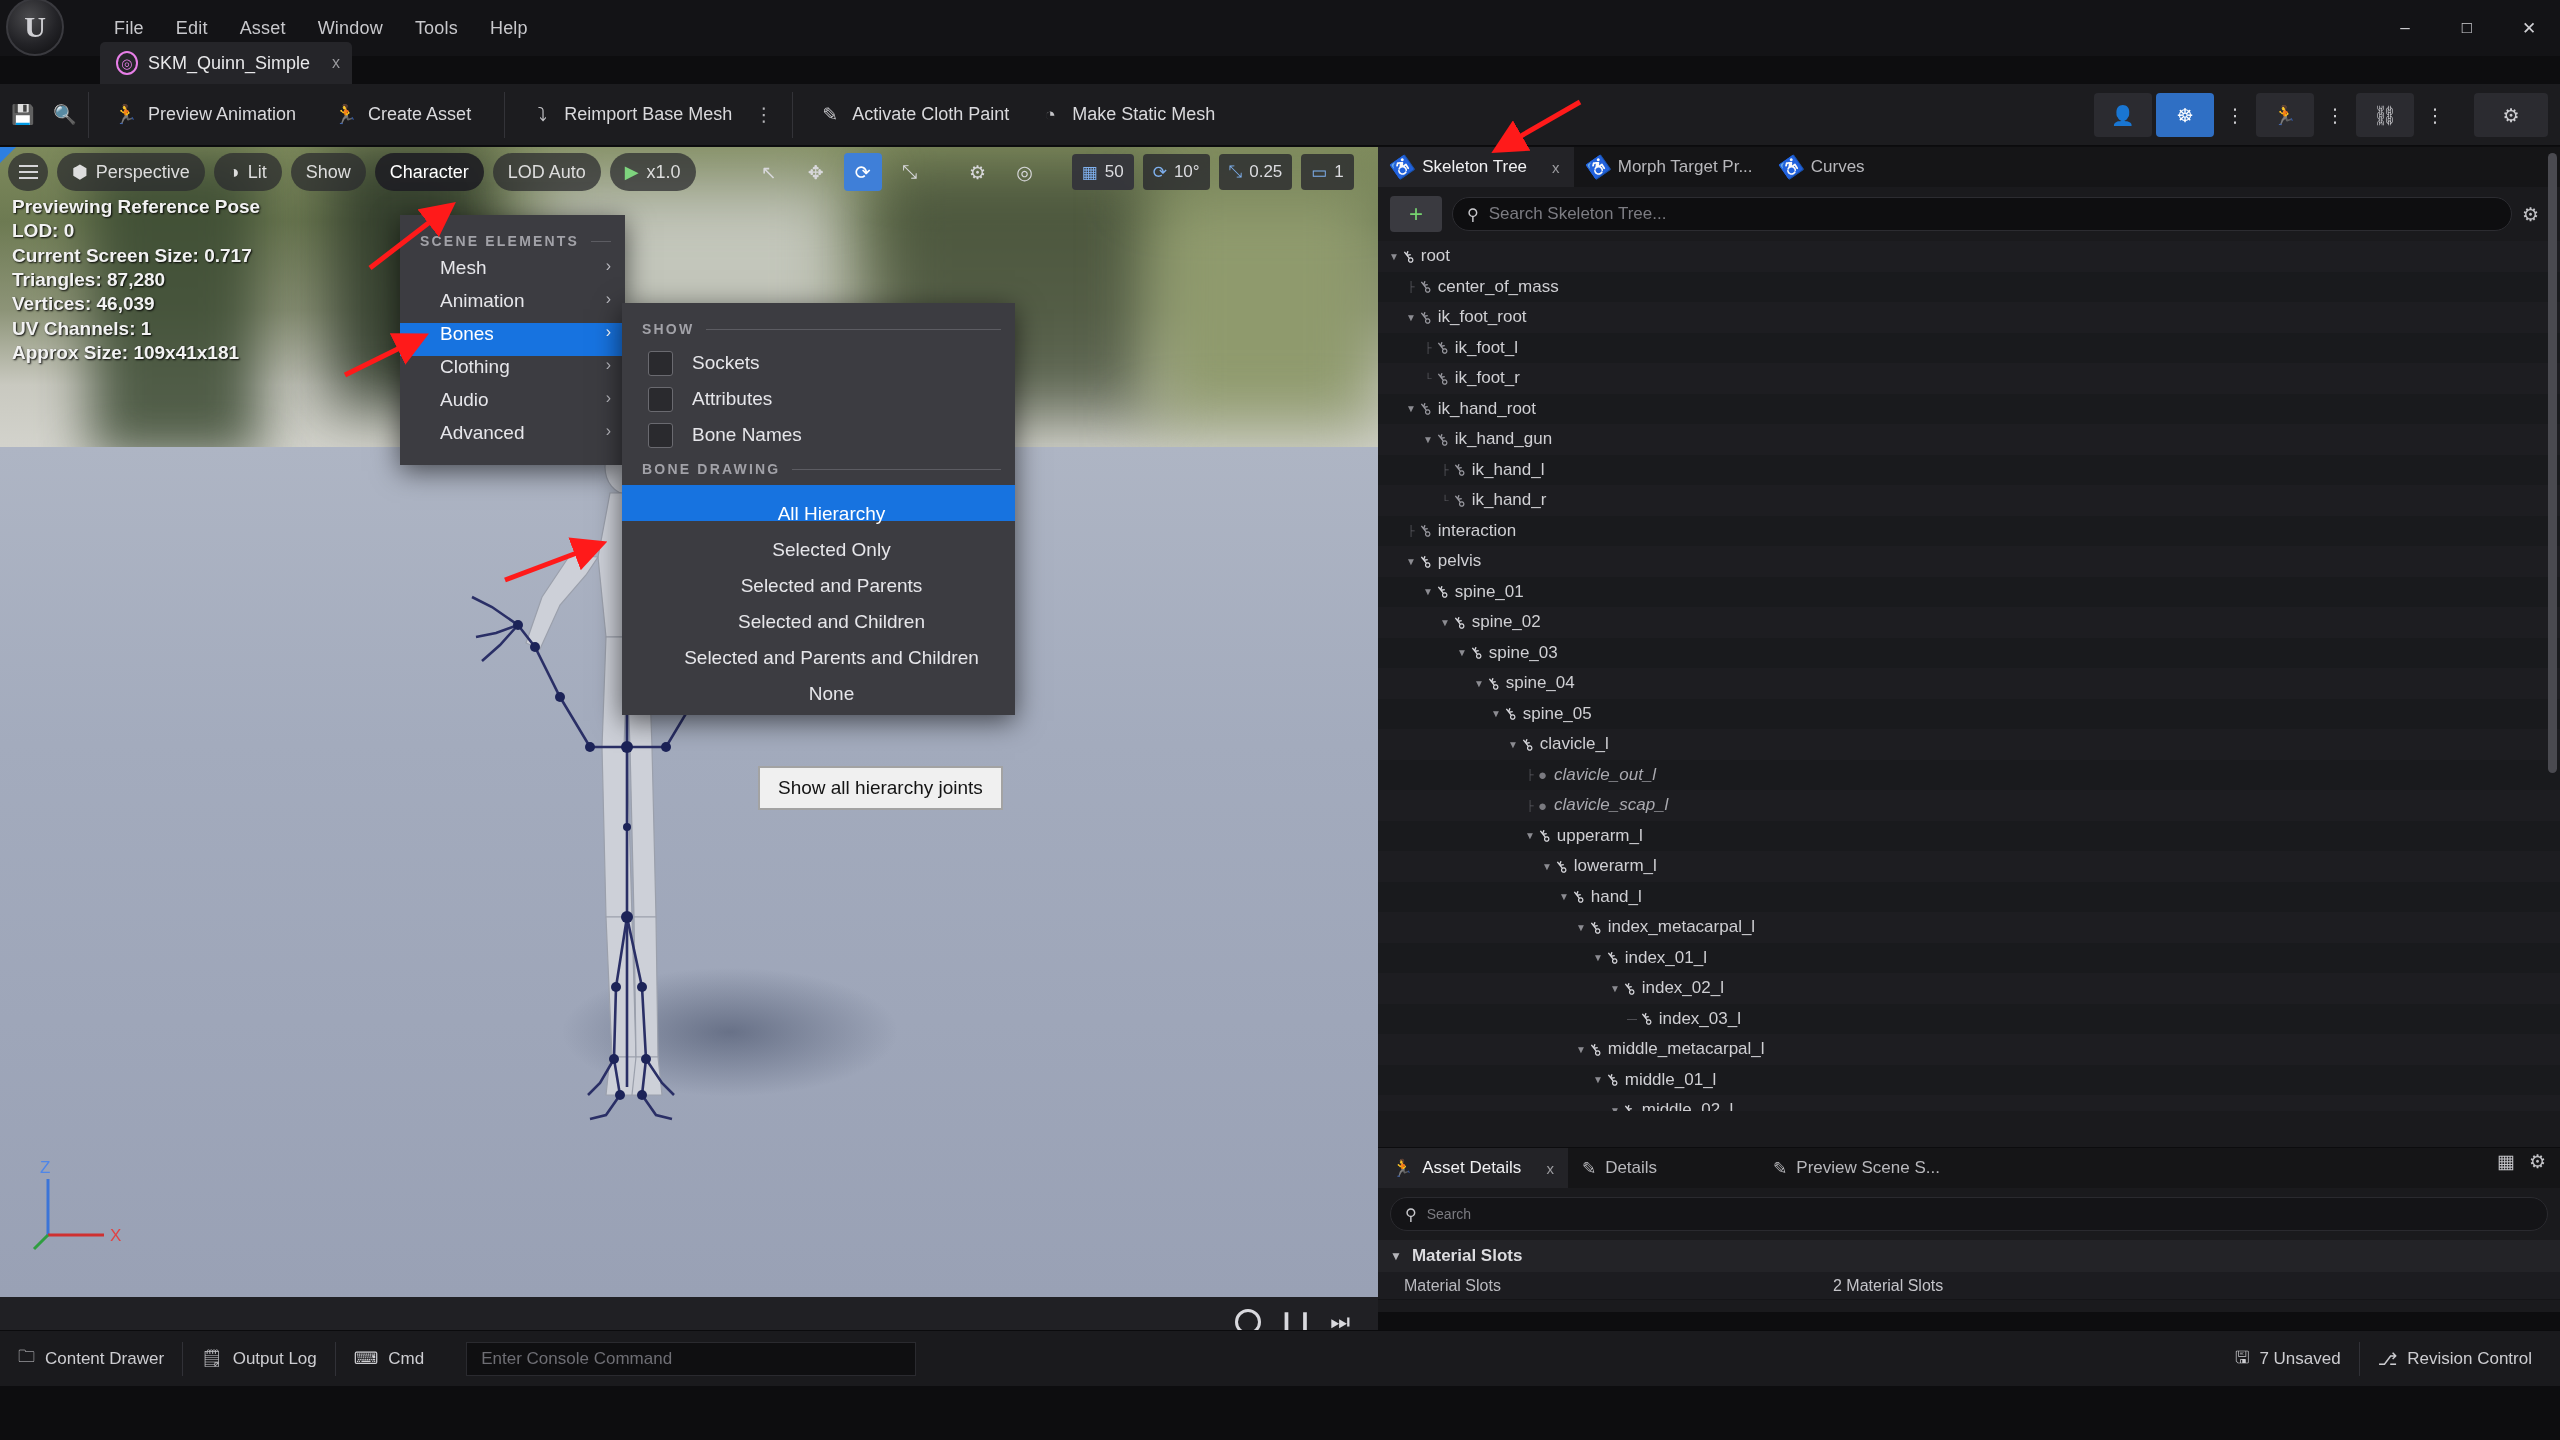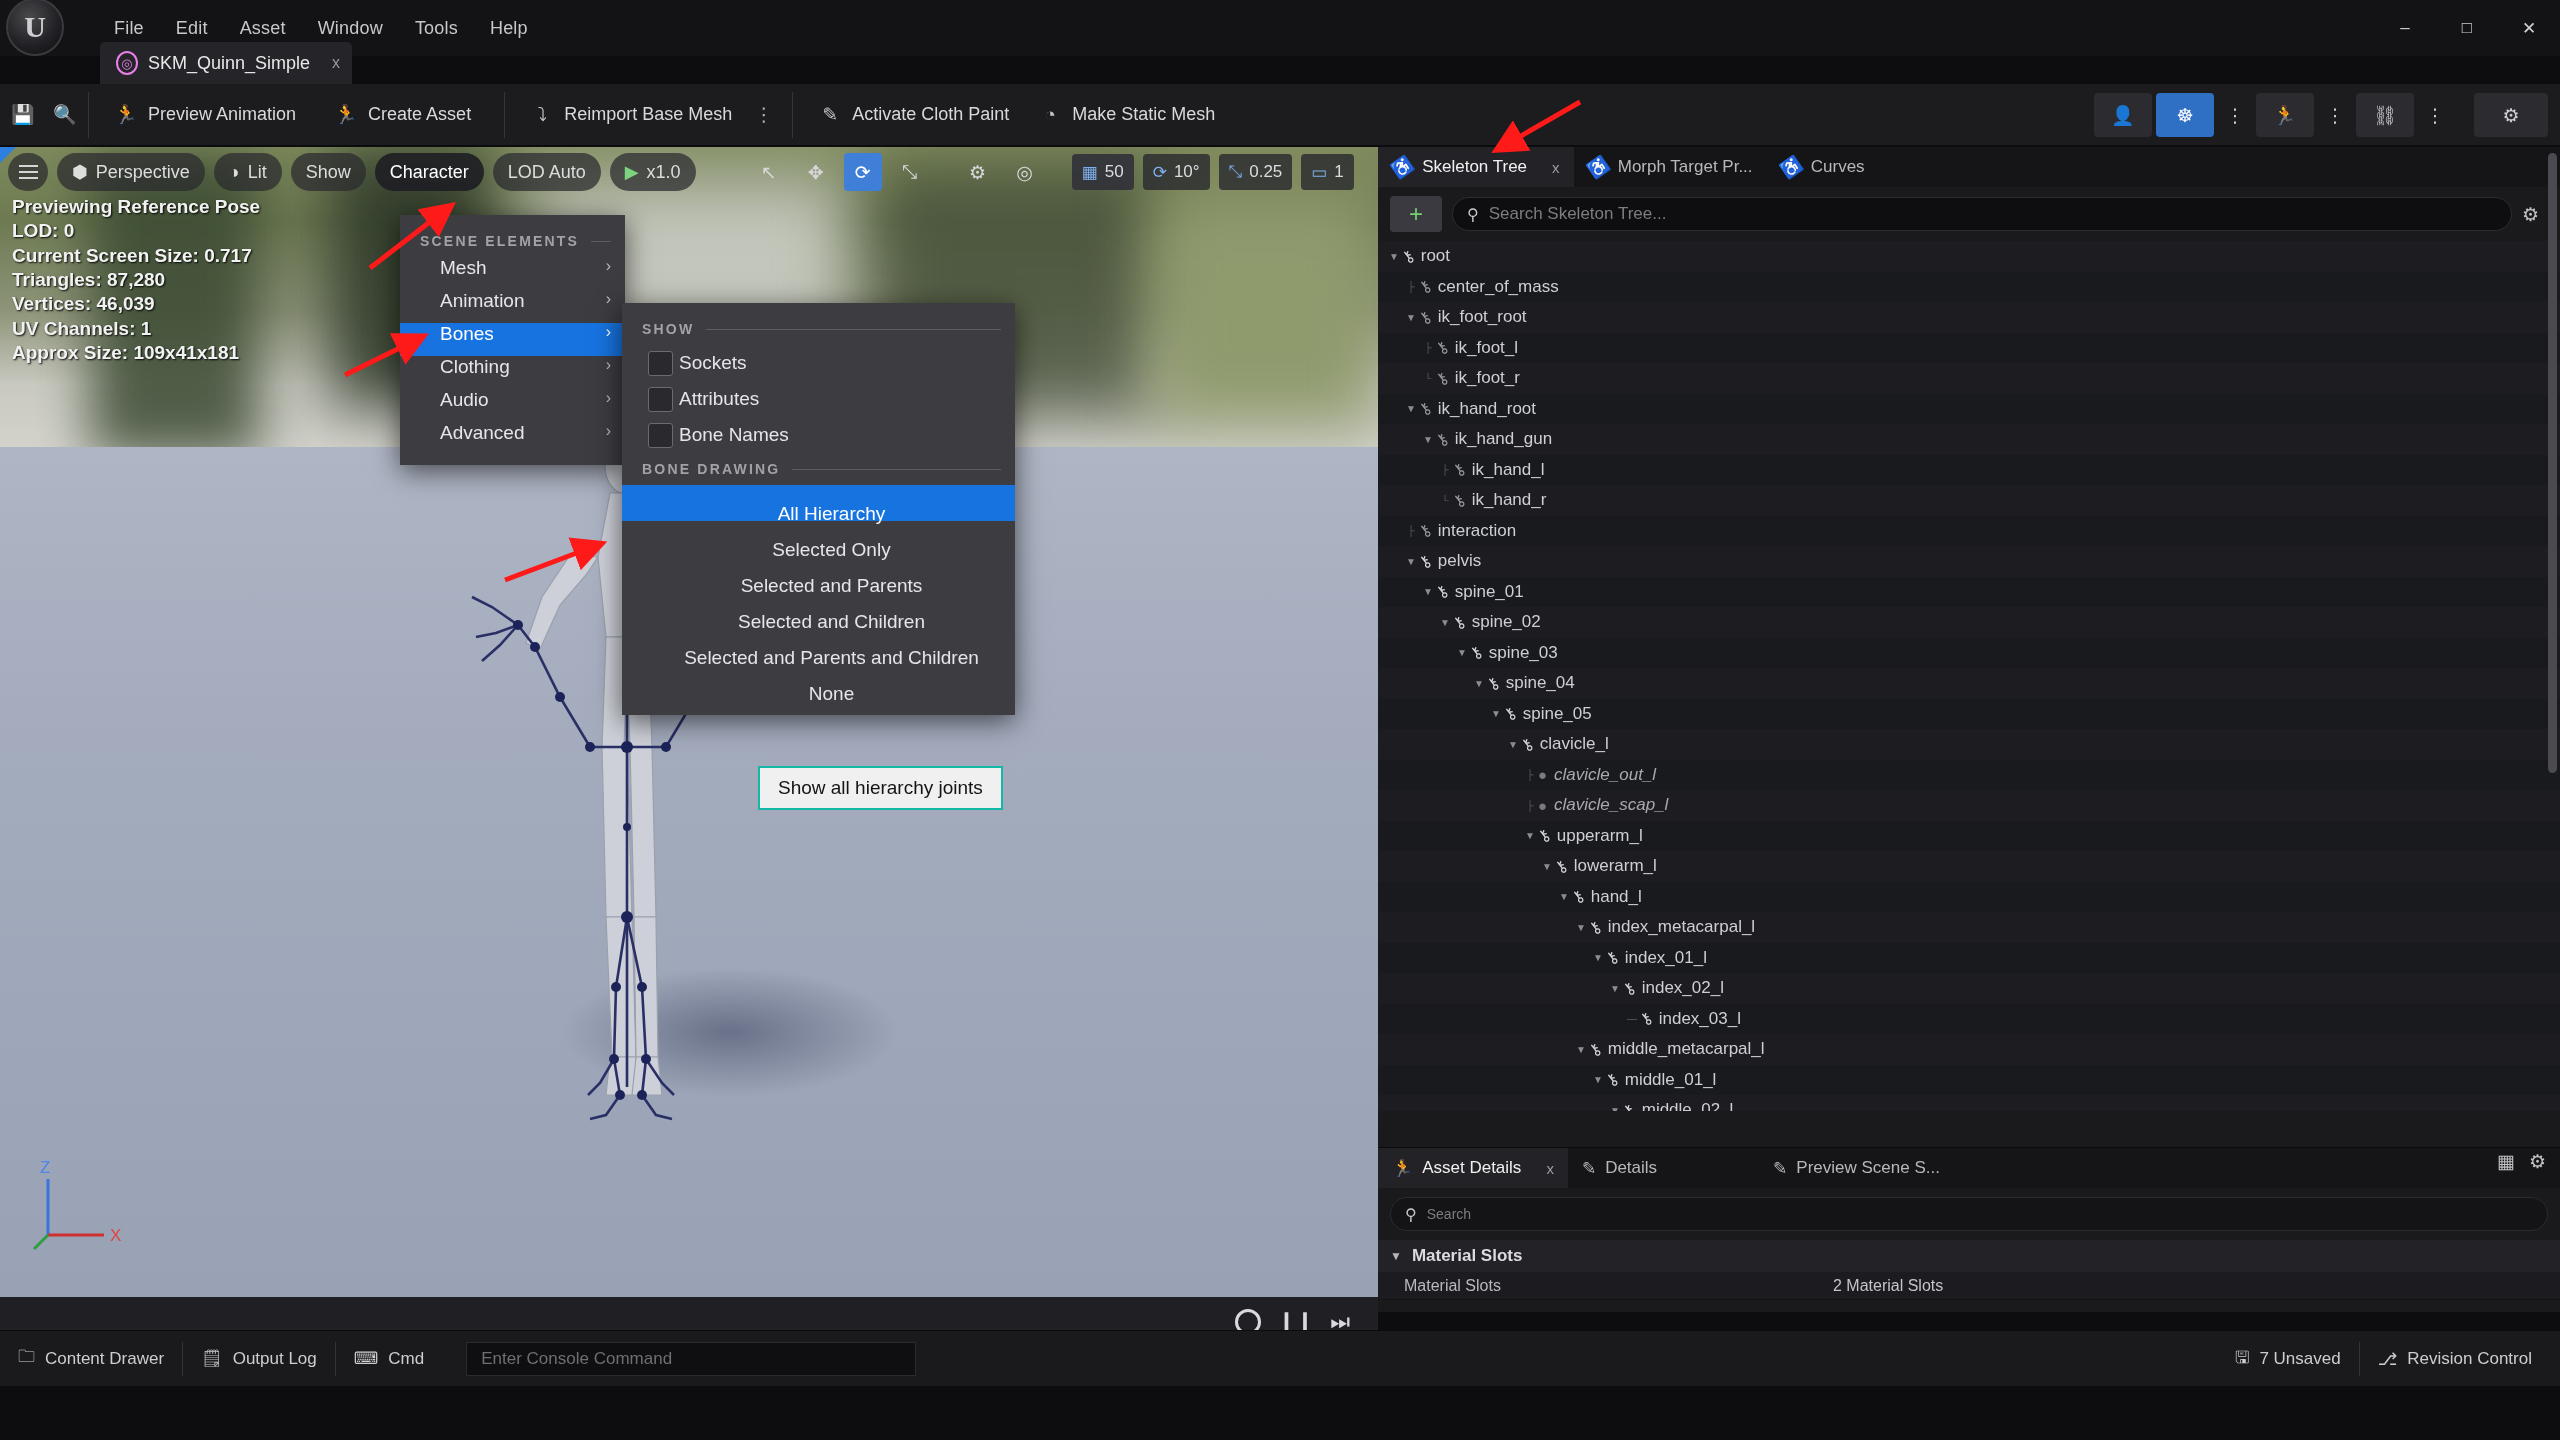"Sockets" .chk-row { gap: 6px -> 19px }
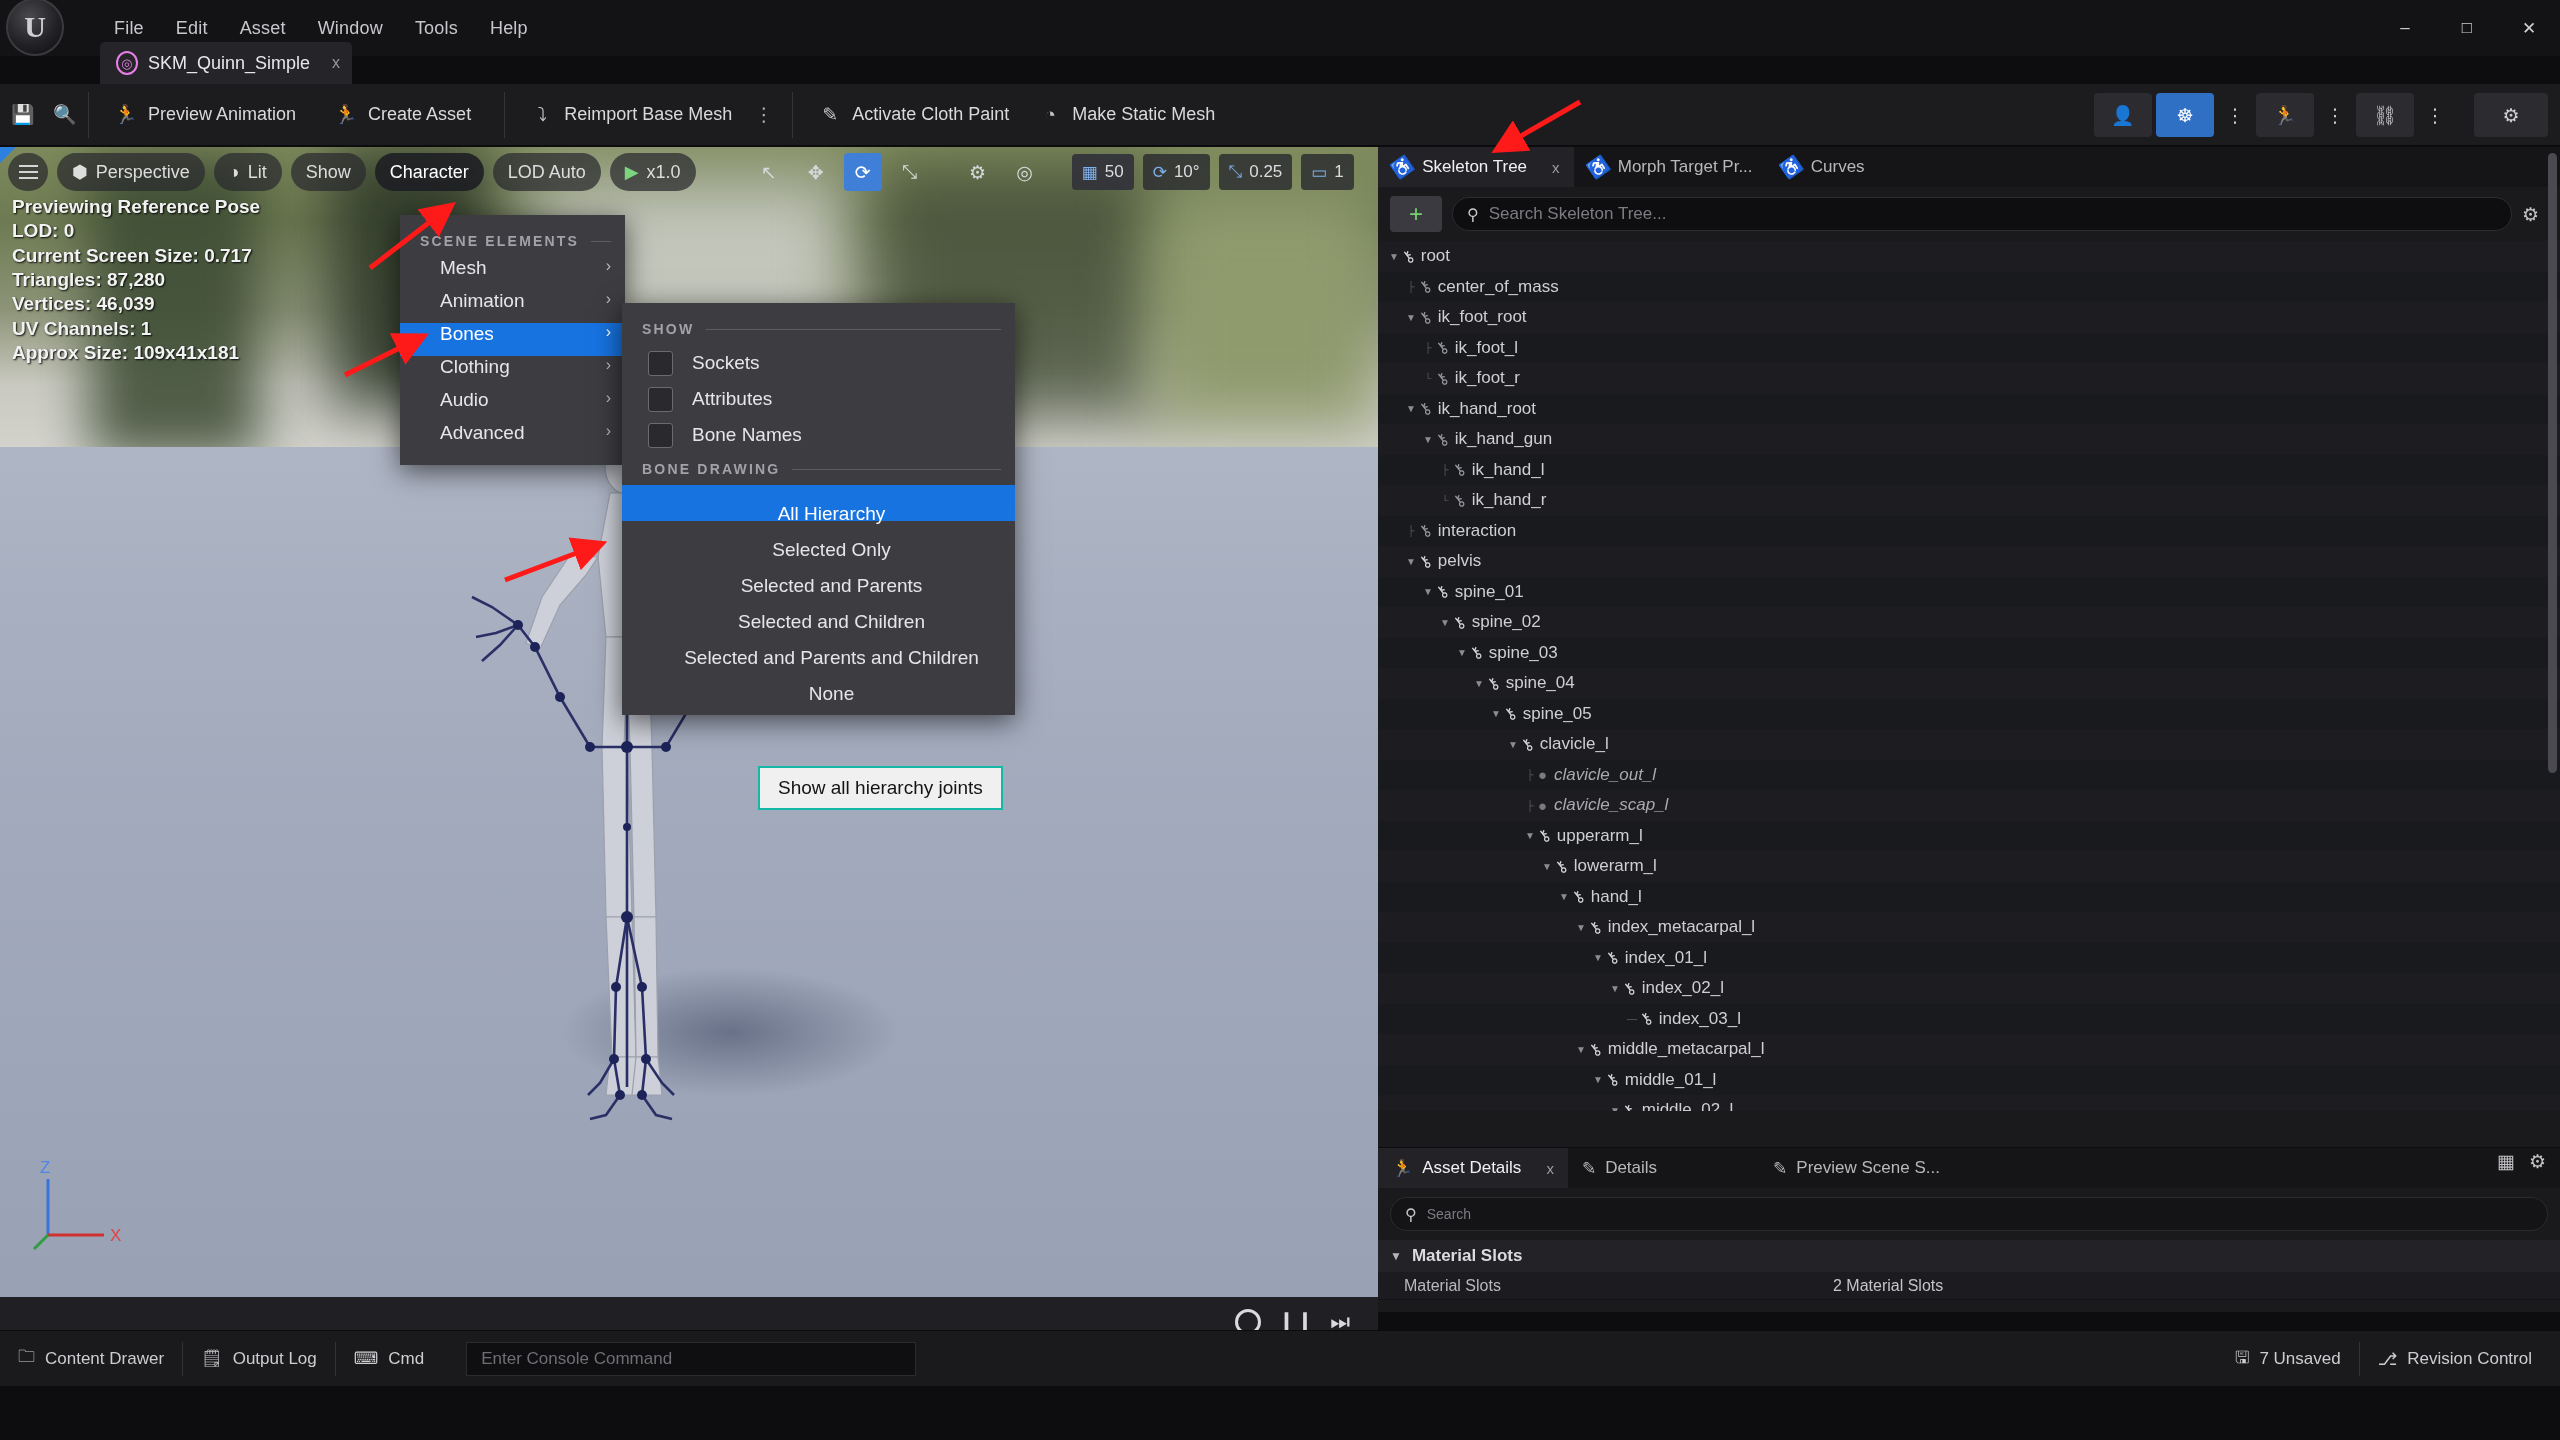"Show all hierarchy joints" .tooltip { border: 2px solid #14b8a6 -> 2px solid #a3a3a3 }
